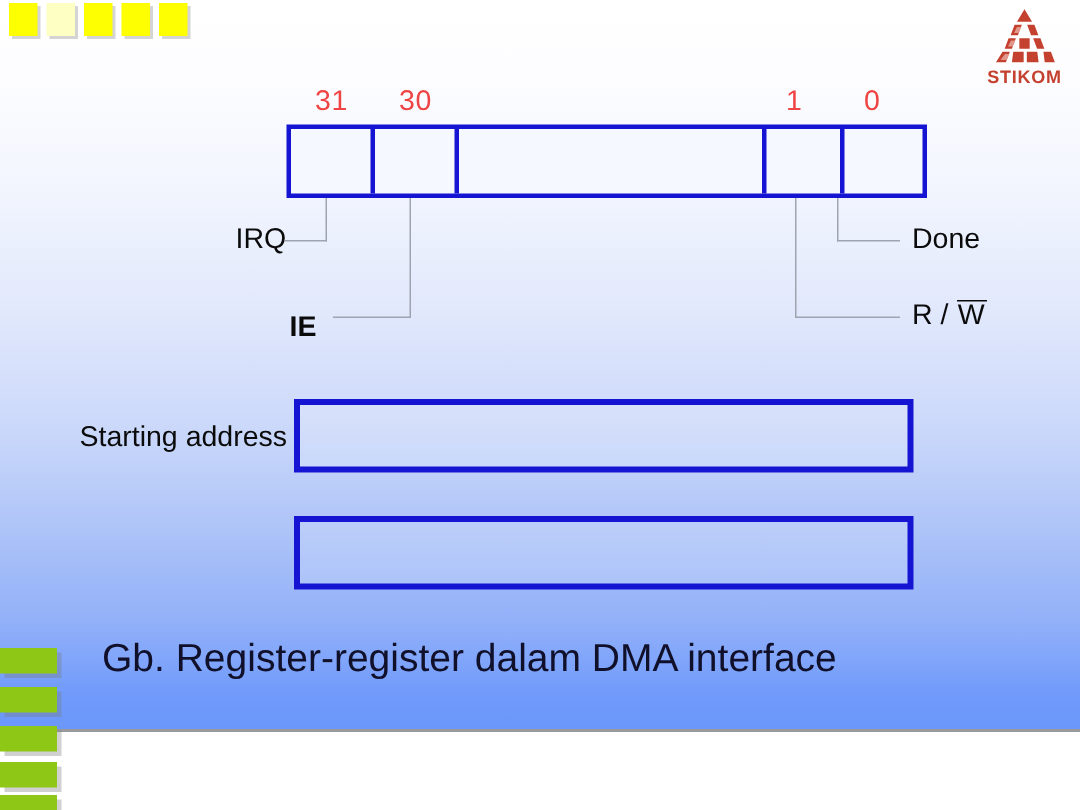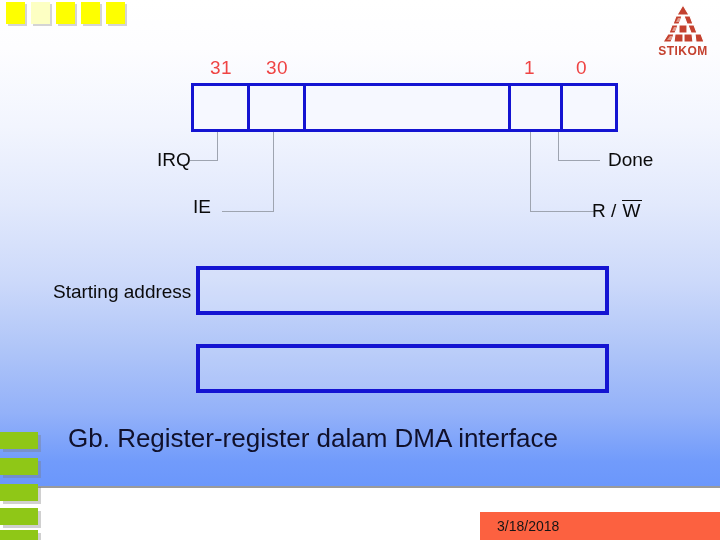"IE" div.sig { font-weight: none -> bold; top: 196px -> 208px }
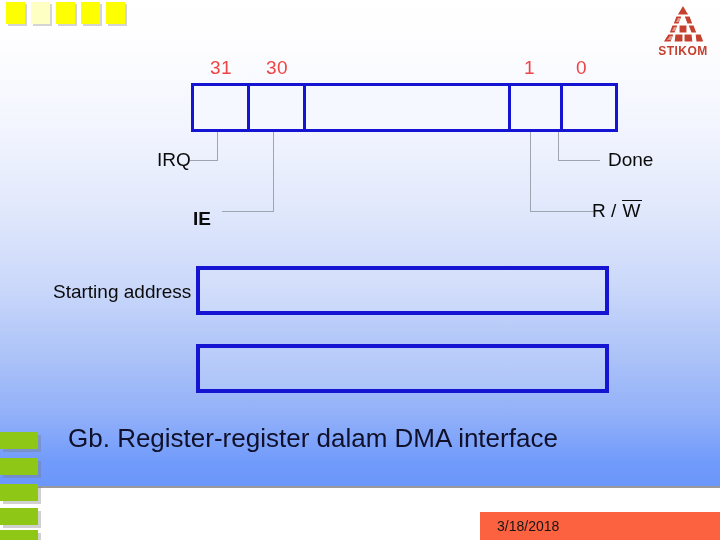"R / W" div.sig { left: 592px -> 608px }
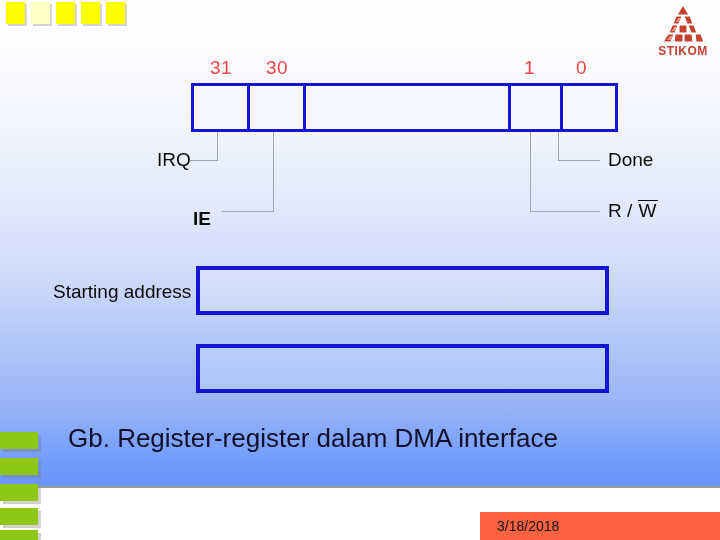"3/18/2018" div.date-bar { html: <div> <div>3/18/2018</div> </div> -> none }
